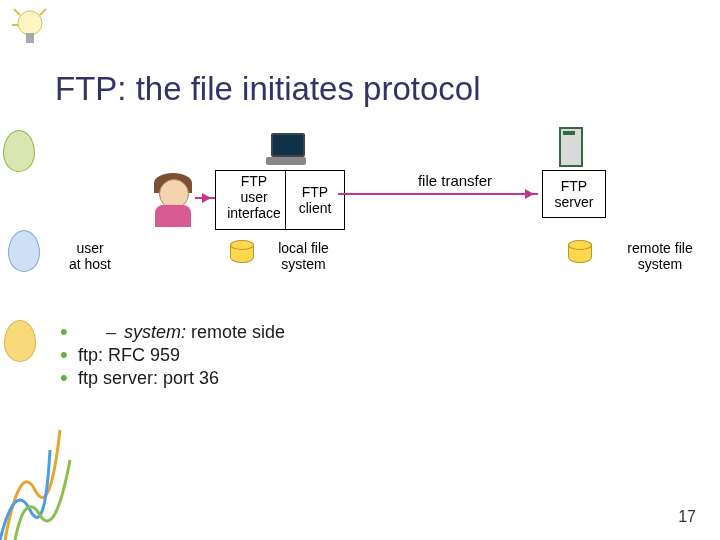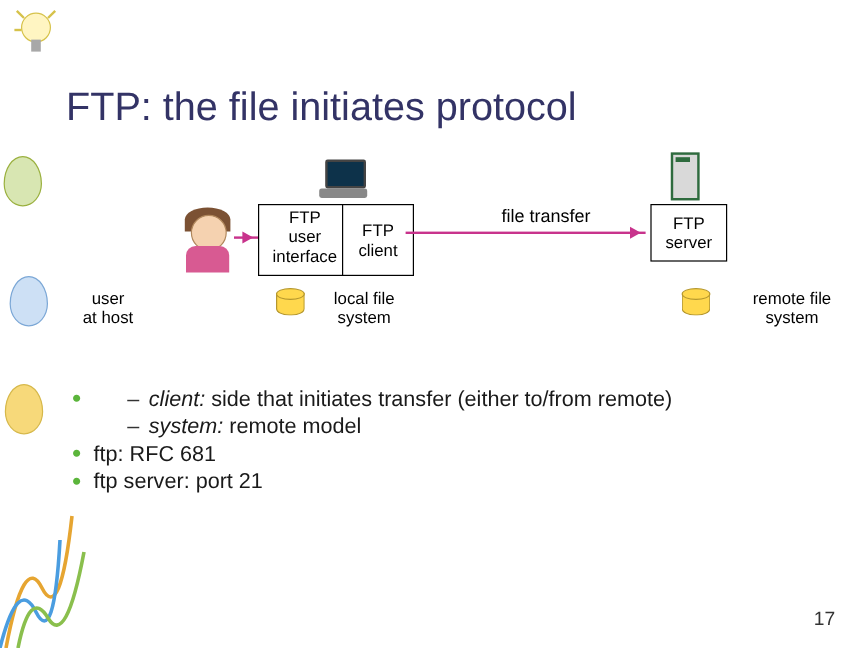"client: side that initiates transfer" li { html: <li> <i>client:</i> <span>side that initiates transfer (either to/from remote)</span> </li> -> none }
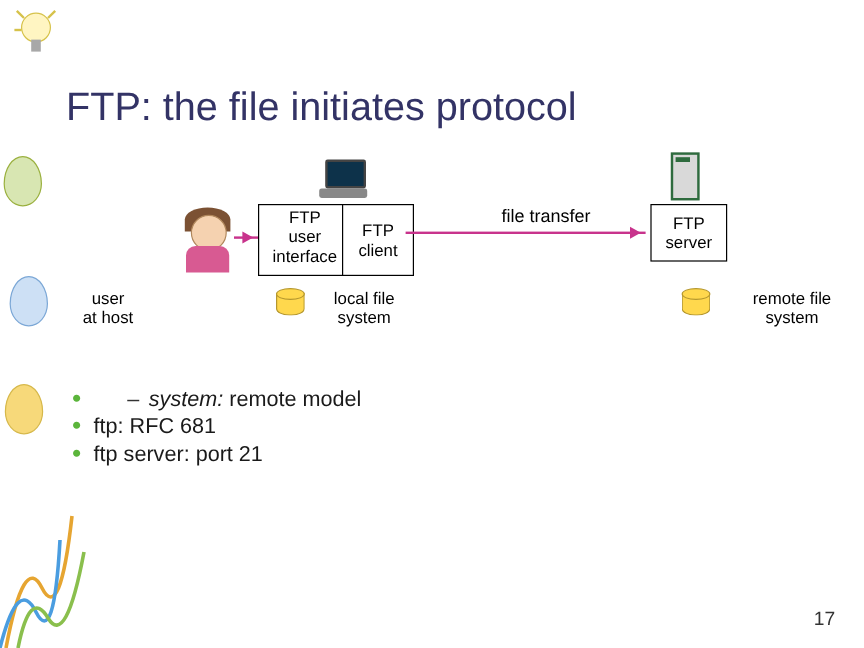"remote model" span { text: model -> side }
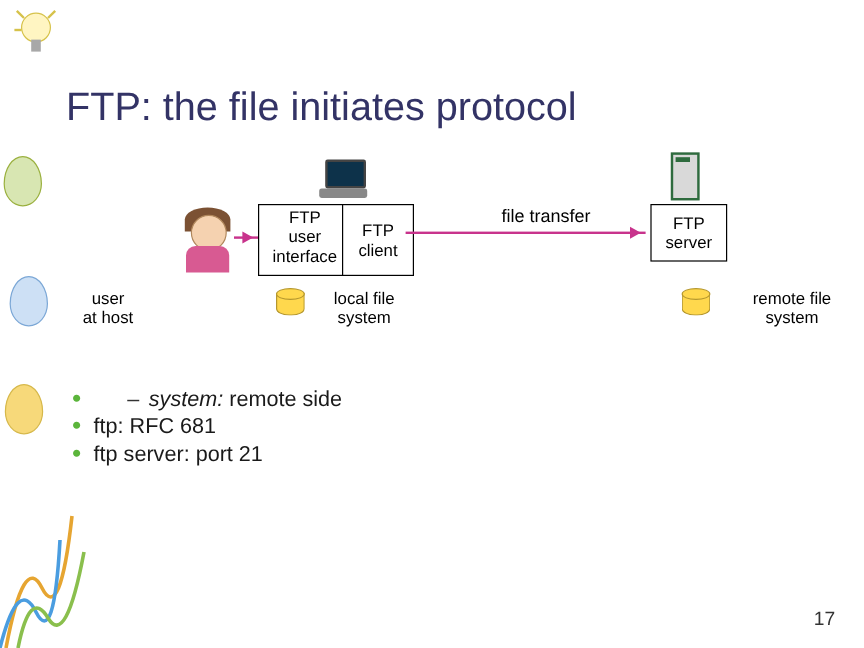"ftp: RFC 681" li { text: 681 -> 959 }
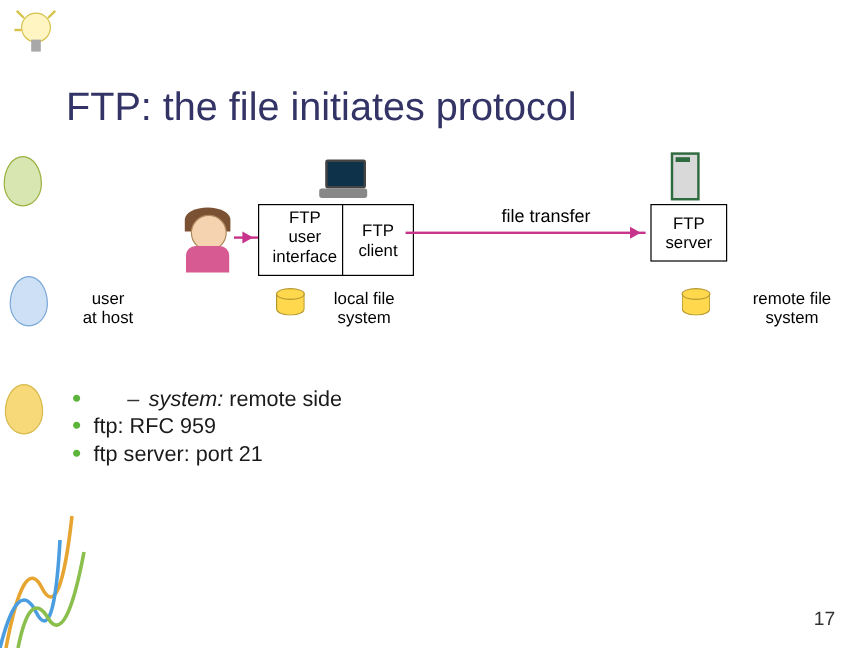"ftp server: port 21" li { text: 21 -> 36 }
